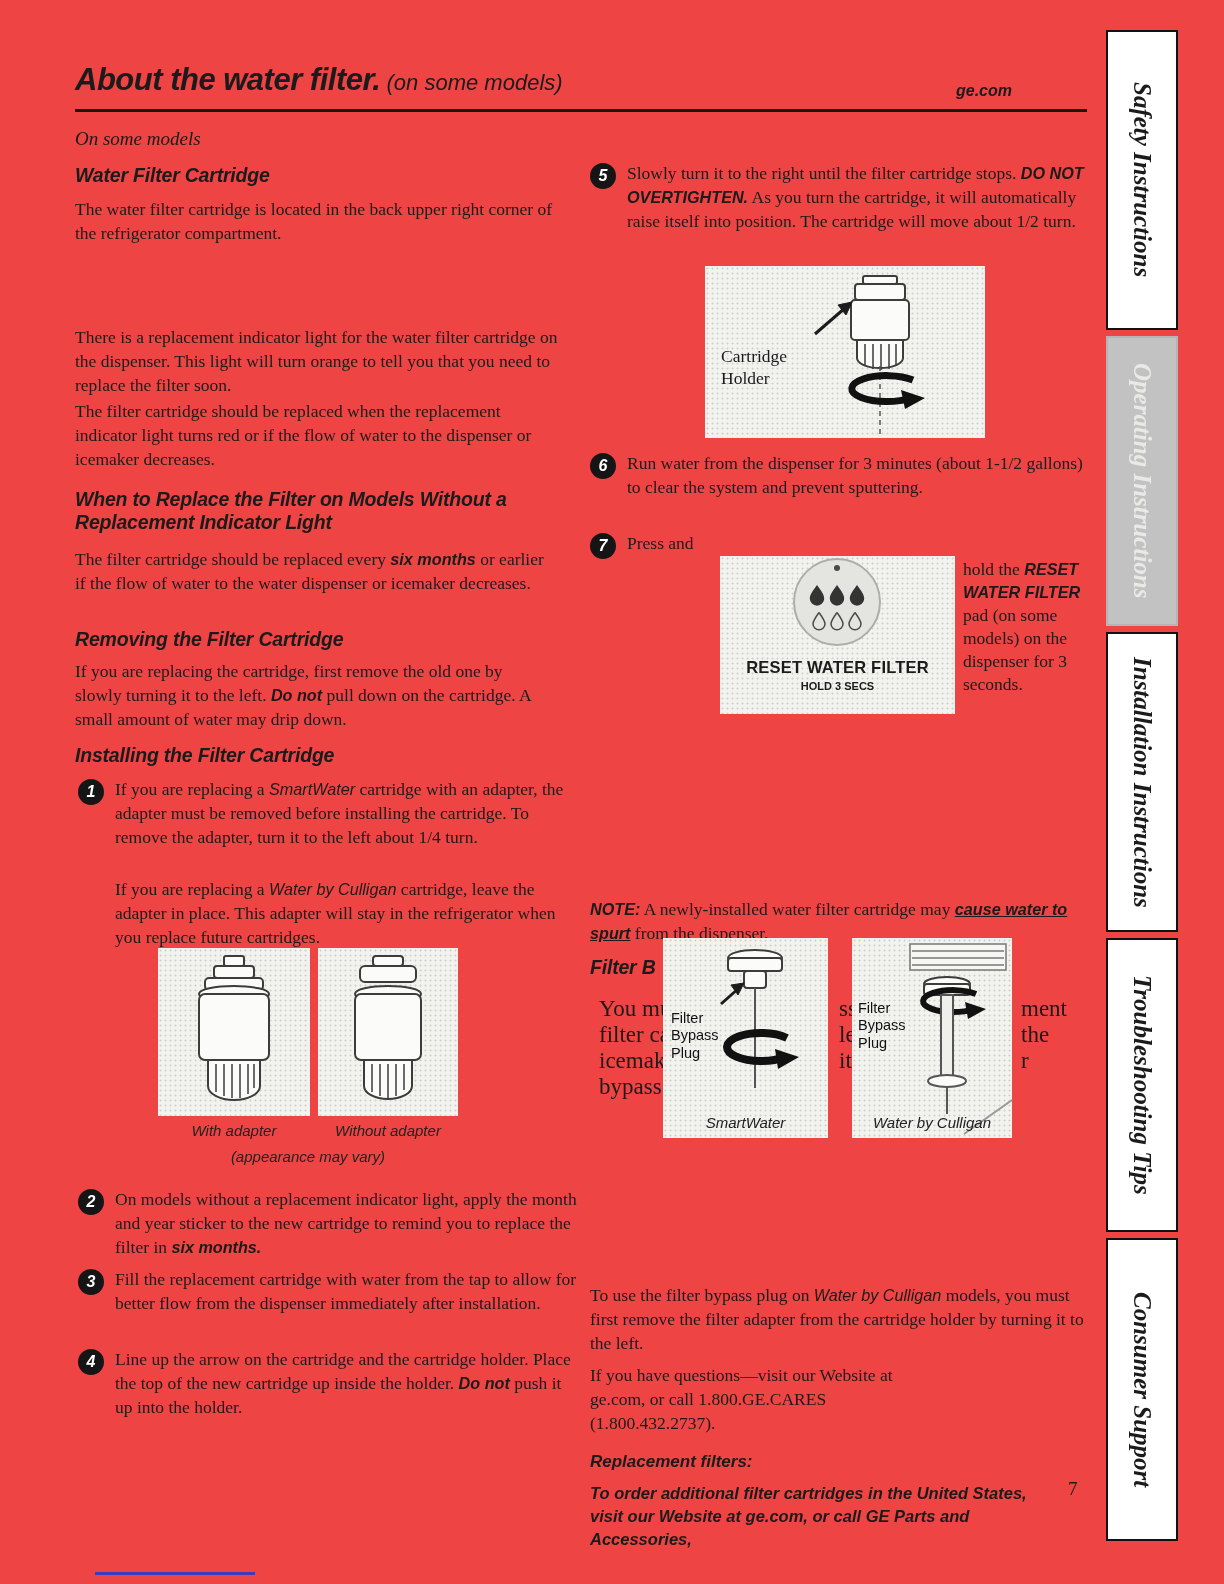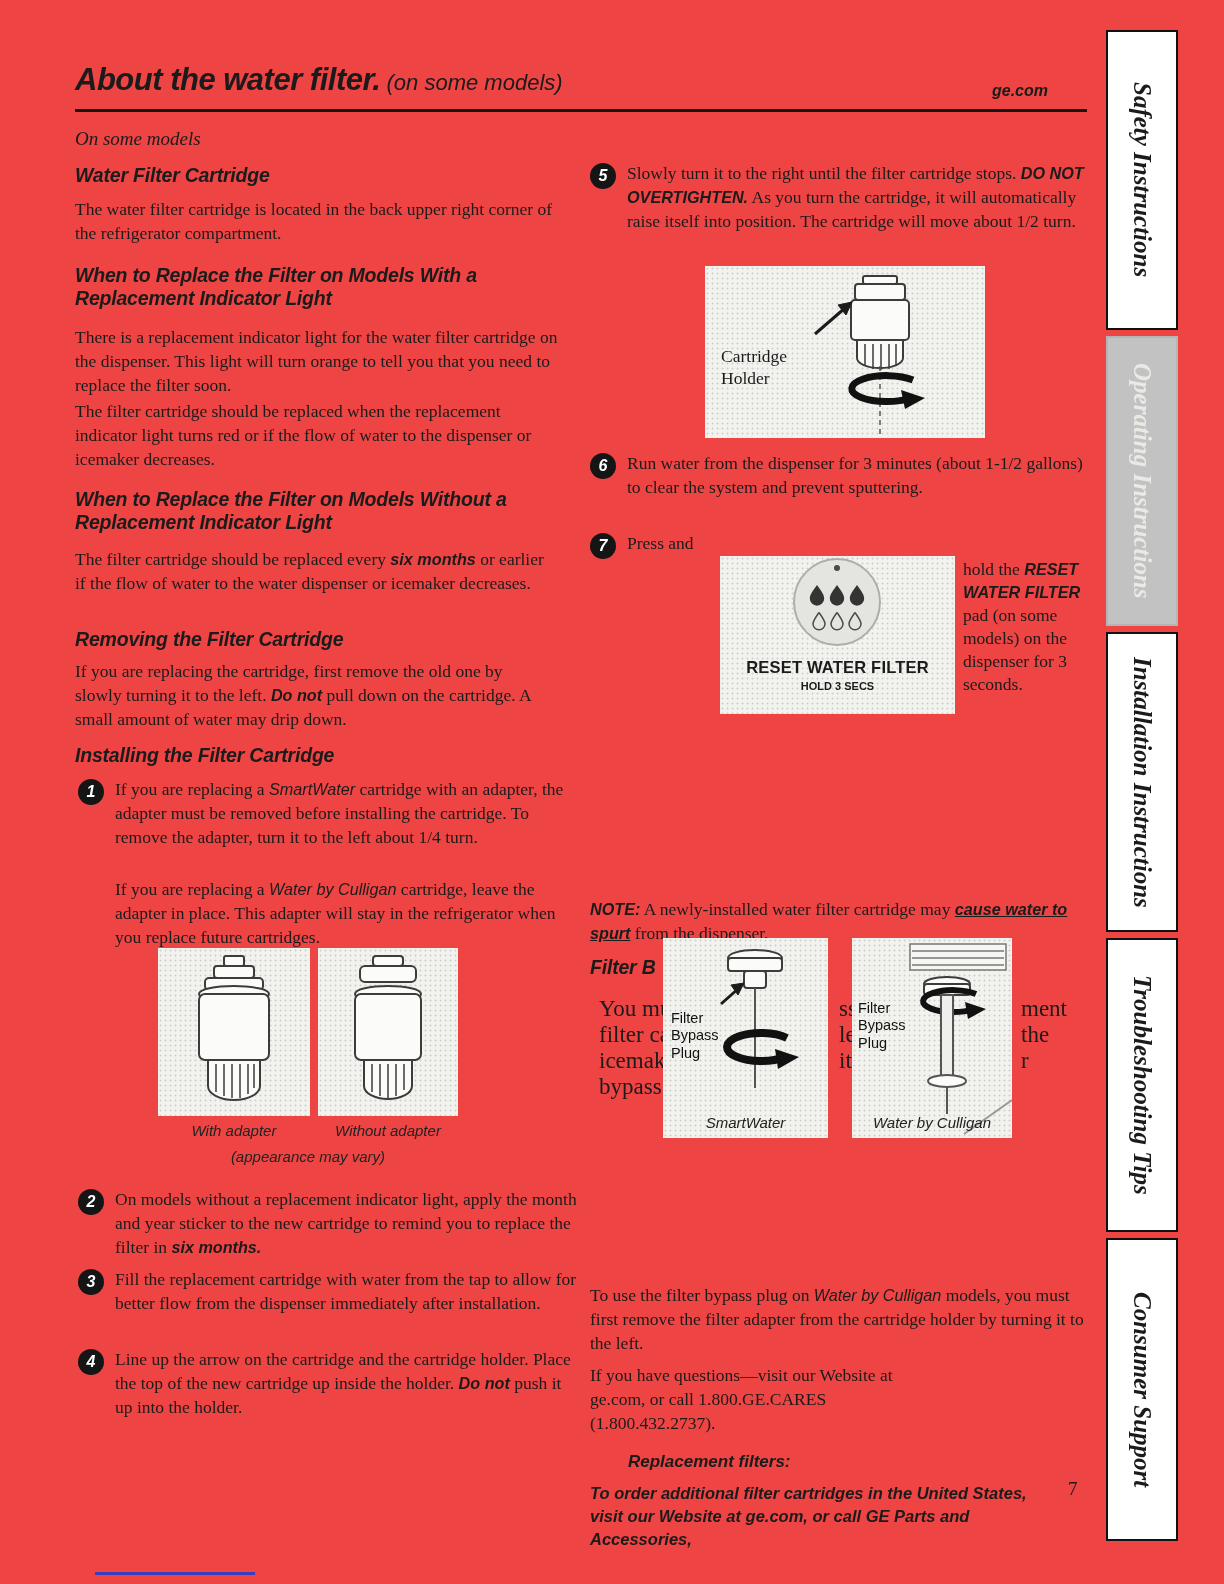"ge.com" div.abs { left: 980px -> 956px; text-align: center -> left }
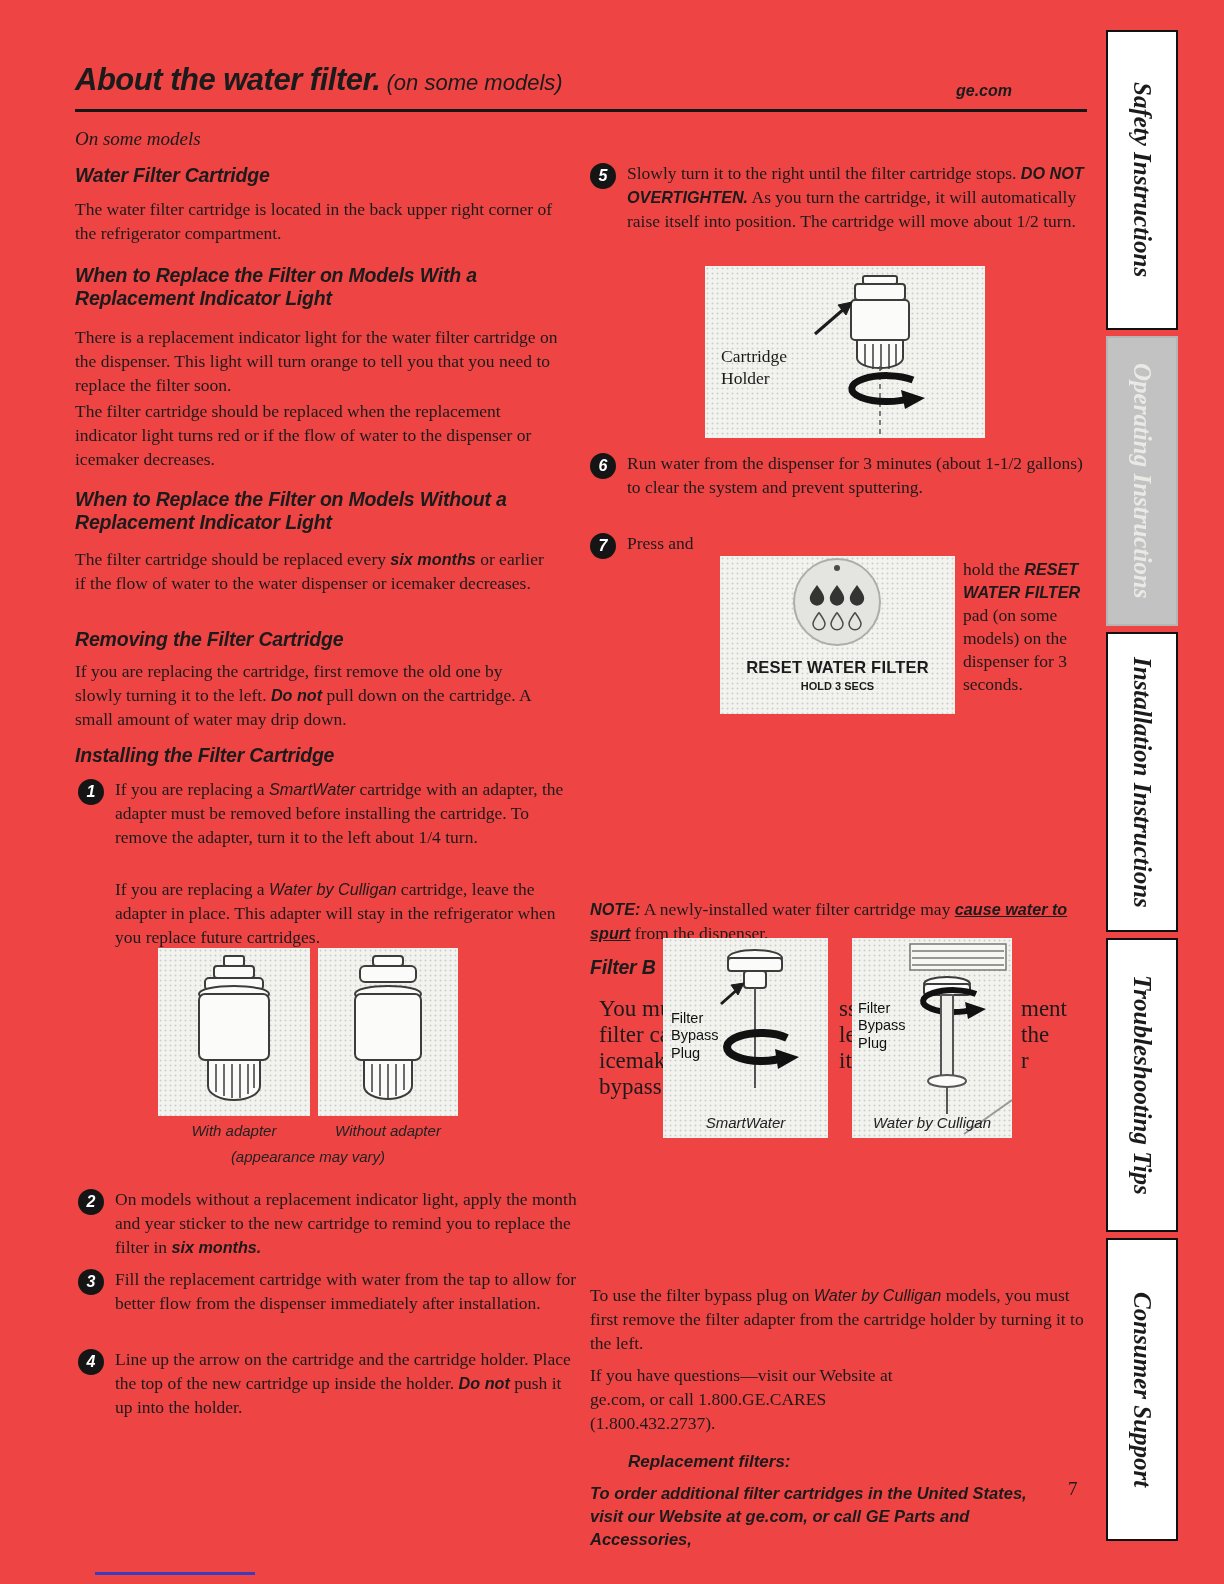"When to Replace the Filter on Models With" div.abs { html: <div>When to Replace the Filter on Models With a Replacement Indicator Light</div> -> none }
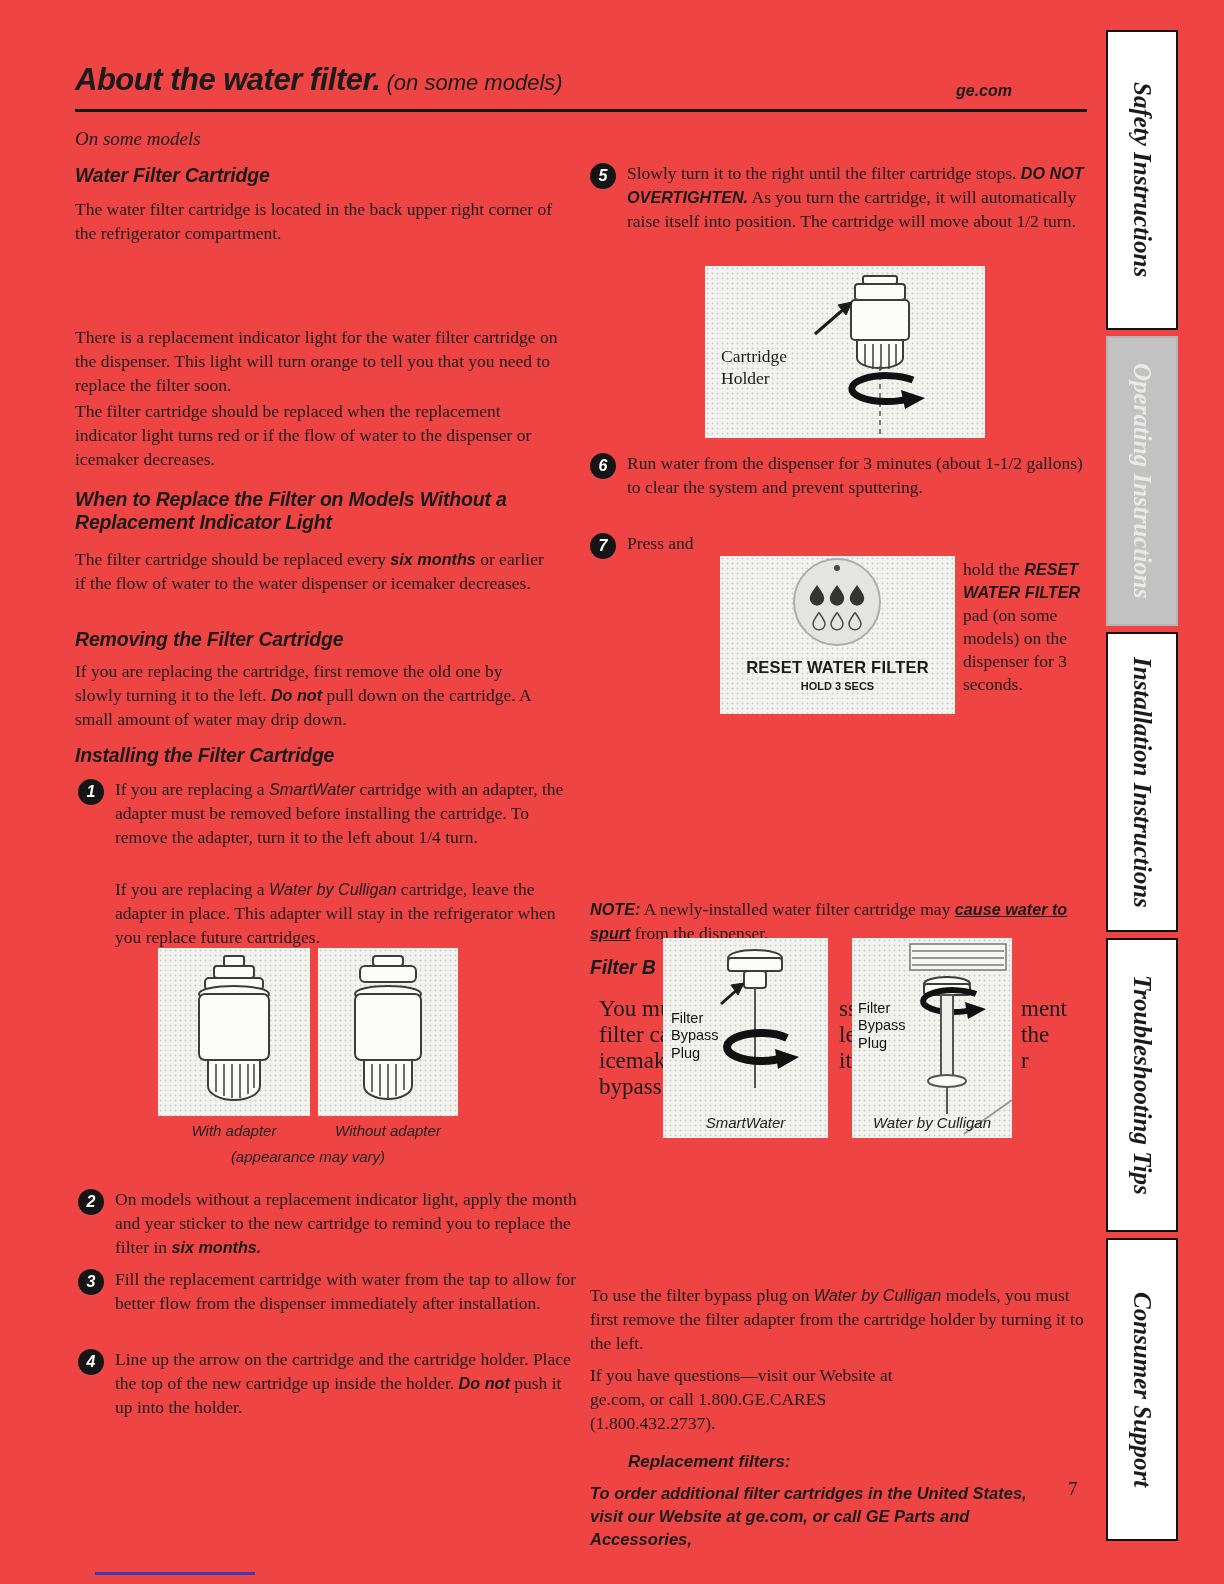"Replacement filters:" div.abs { margin-left: 38px -> none }
